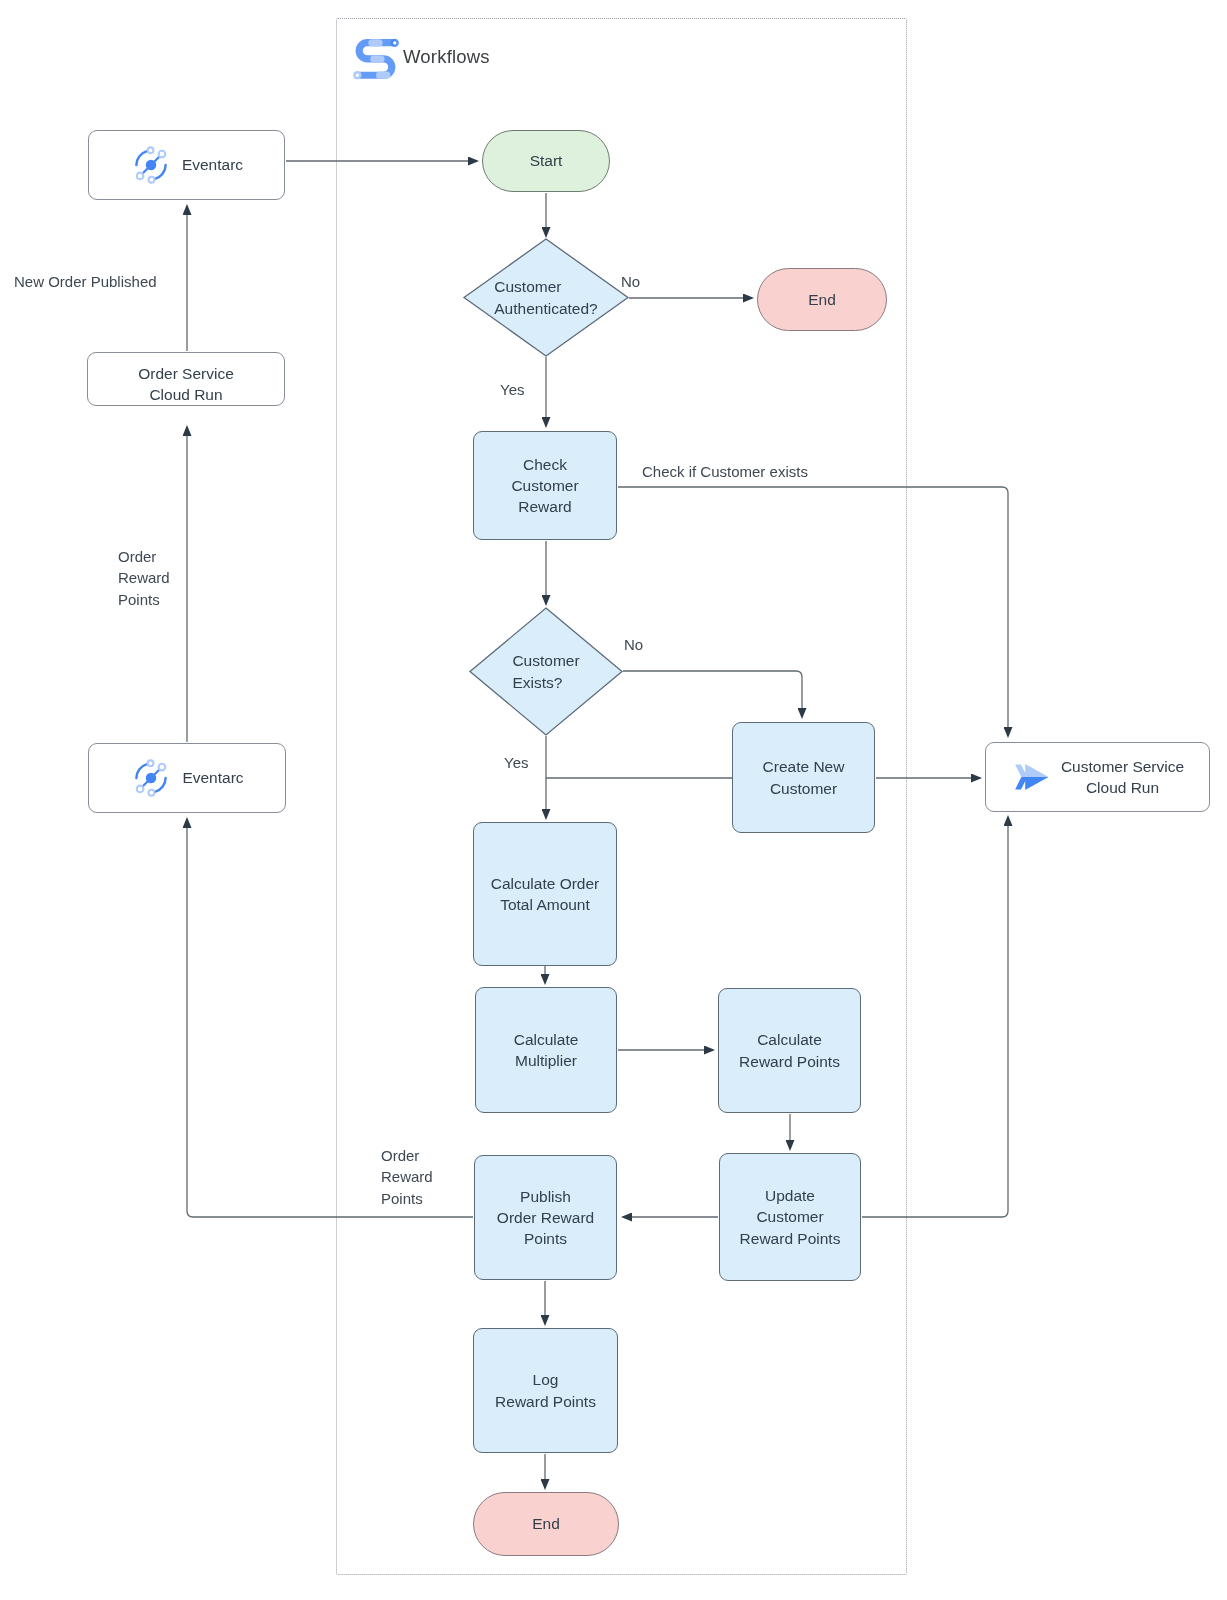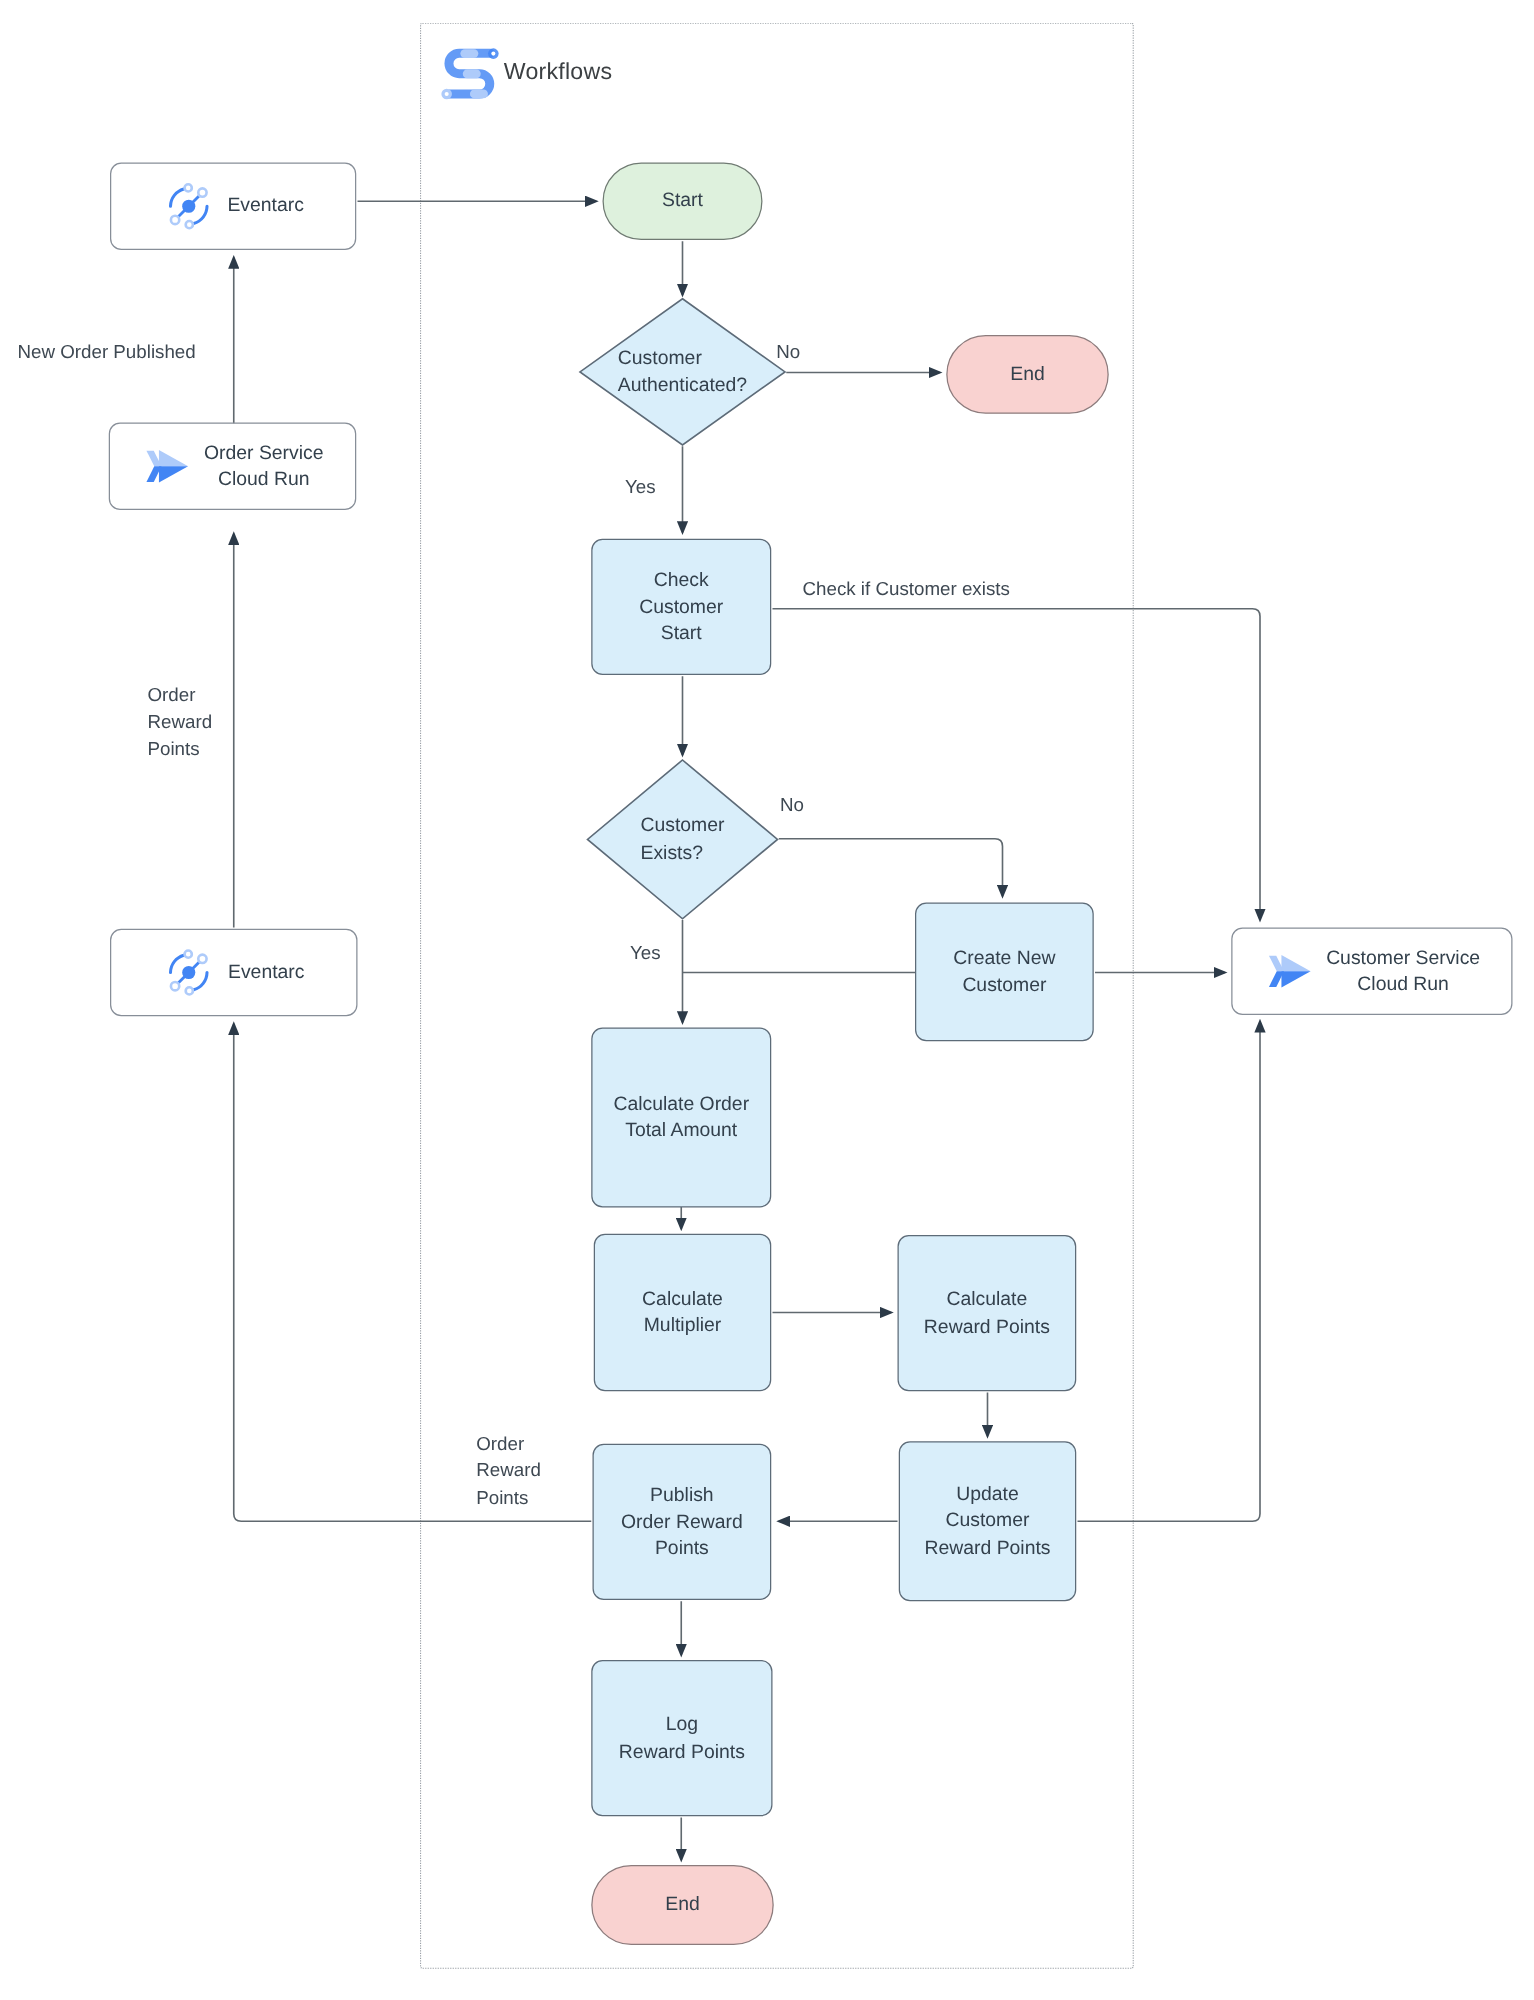"Order Service" div.node { flex-direction: none -> column; height: 70px -> 54px; top: 338px -> 352px }
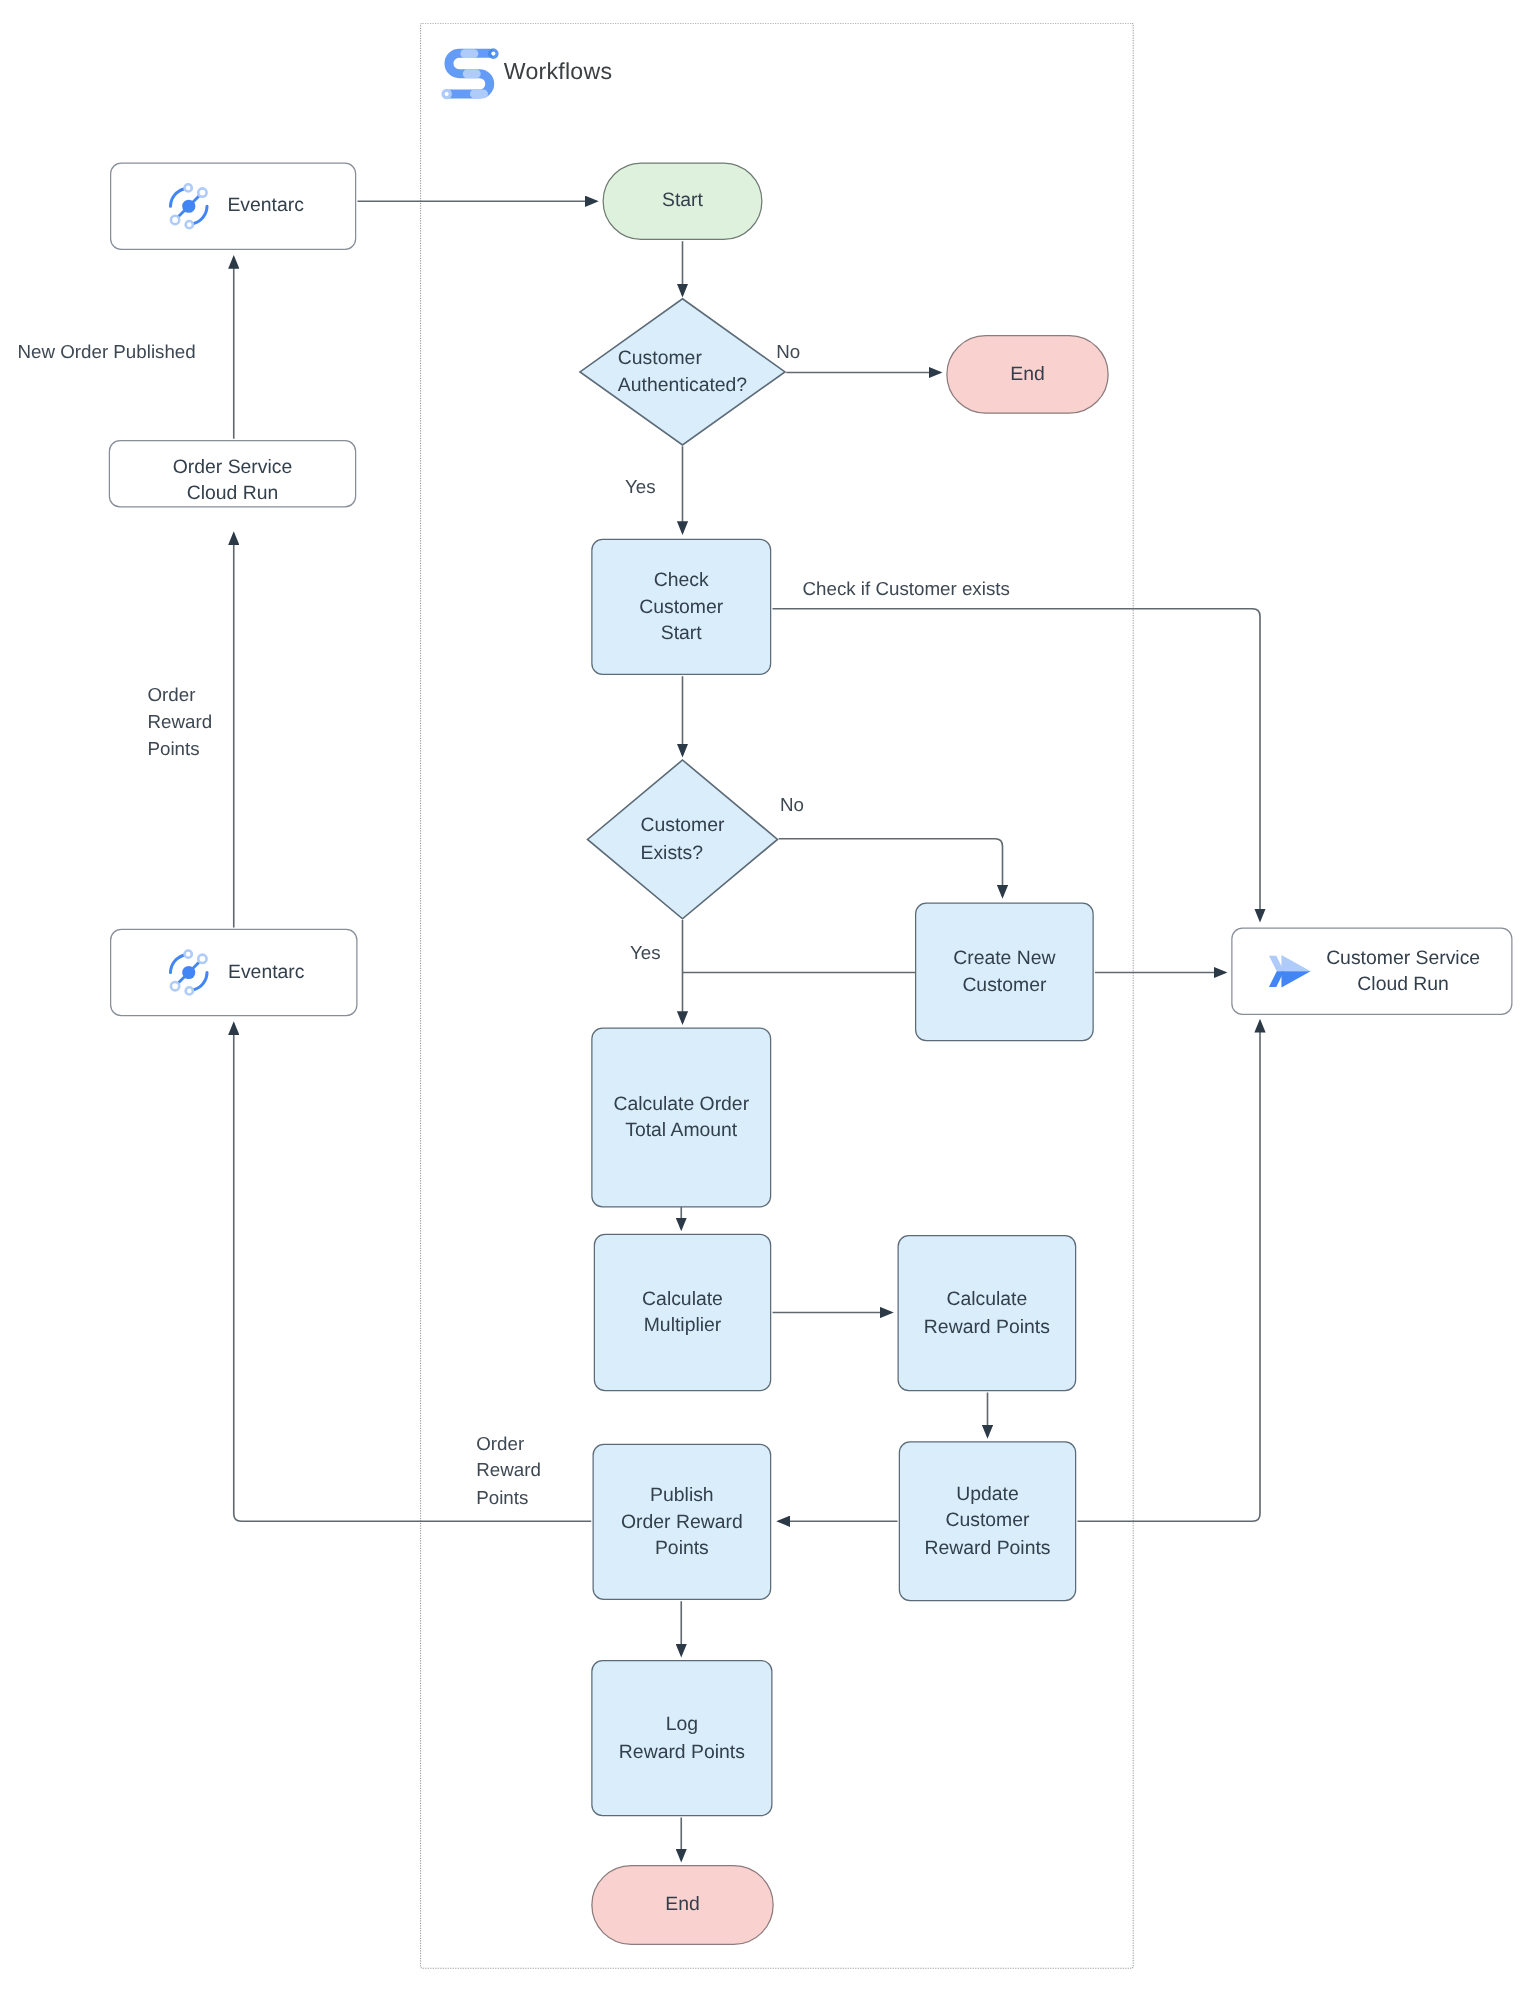"Check" span.lbl { text: Start -> Reward }
